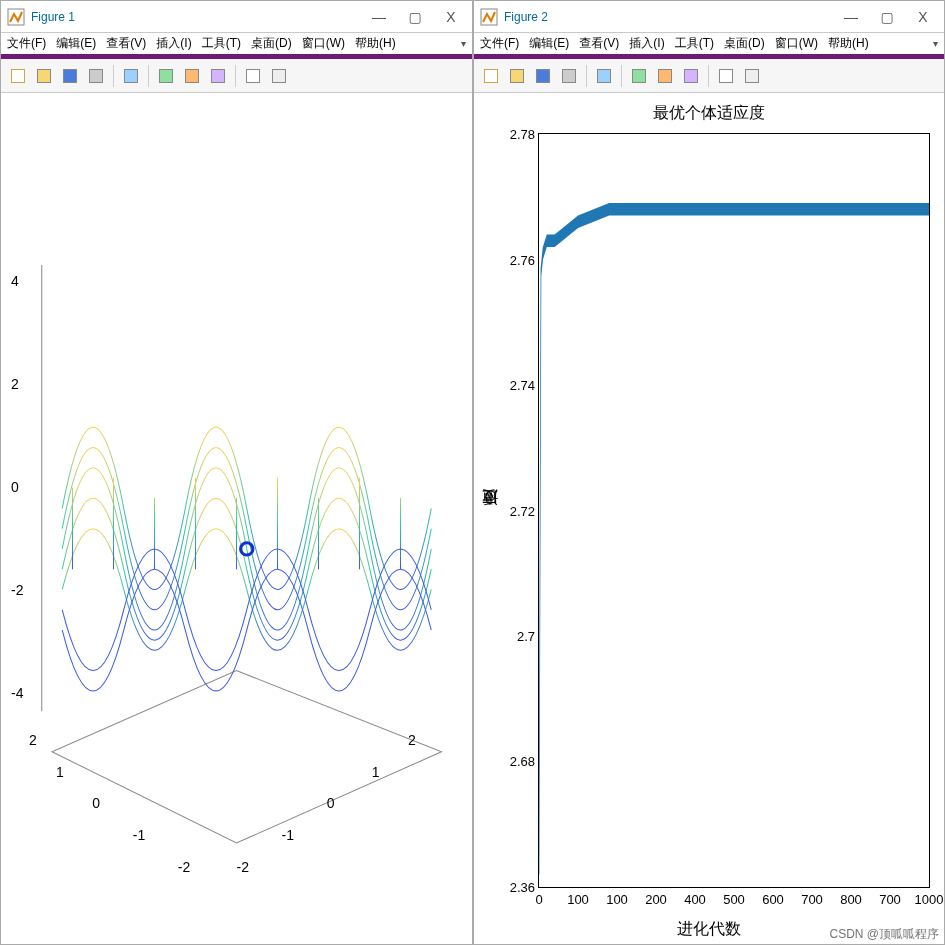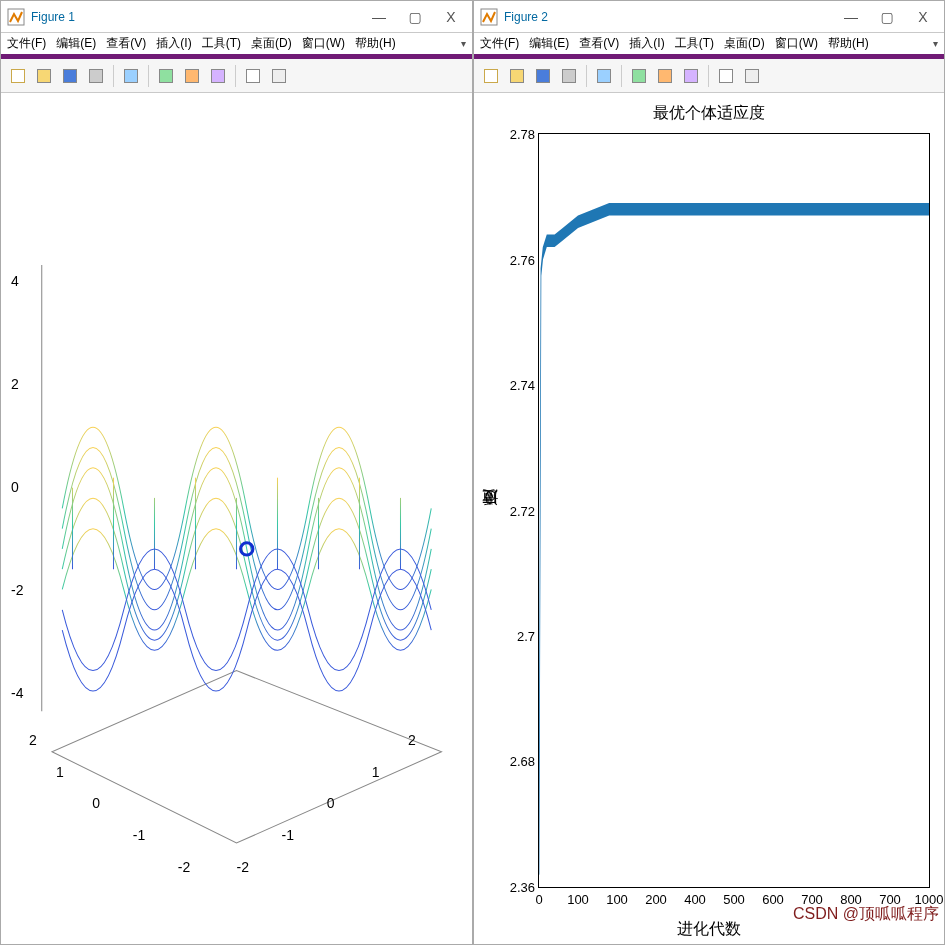"CSDN @顶呱呱程序" .watermark { bottom: 20px -> 2px; color: #7f1d1d -> #737373; font-size: 16px -> 12px }
